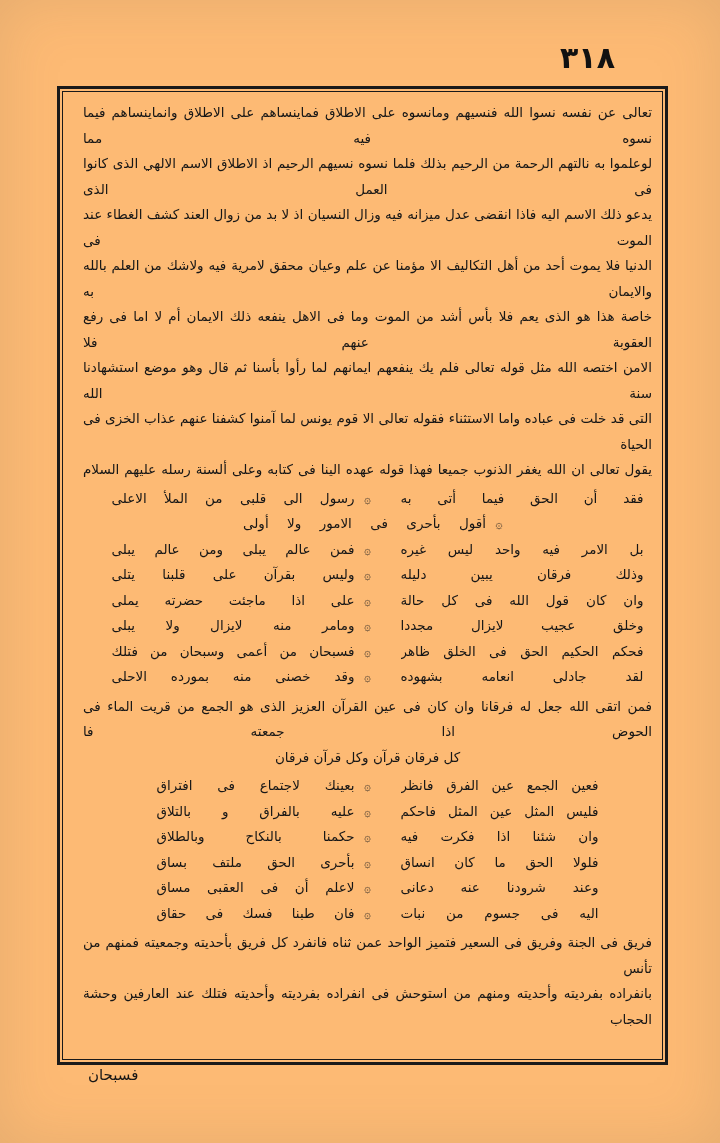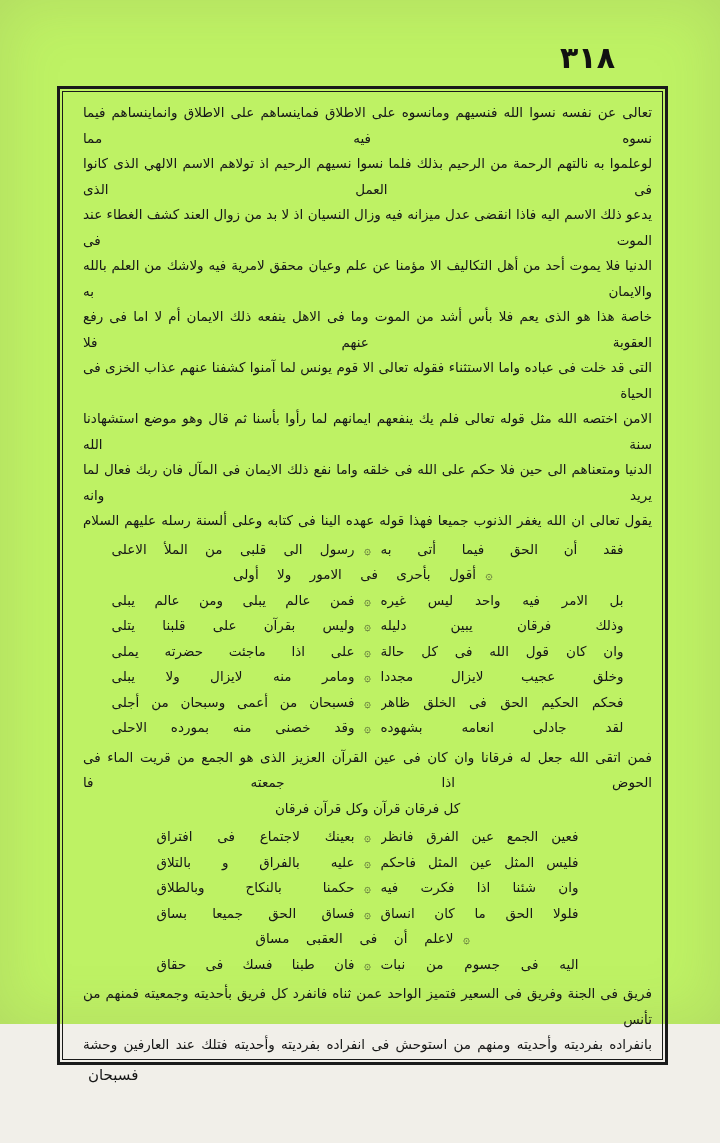"٣١٨" .paper { background: #bef264 -> #fdba74; height: 1024px -> 1143px }
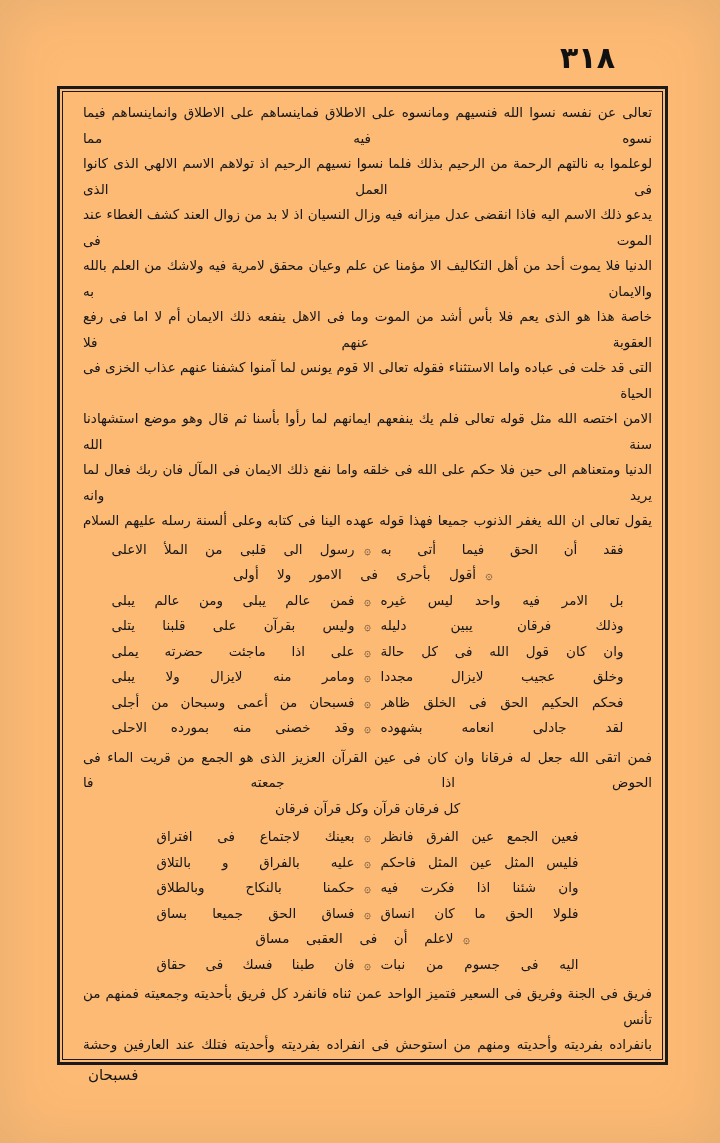"لوعلموا به نالتهم الرحمة من" div.pline { text: نسوا نسيهم الرحيم اذ تولاهم -> نسوه نسيهم الرحيم اذ الاطلاق }
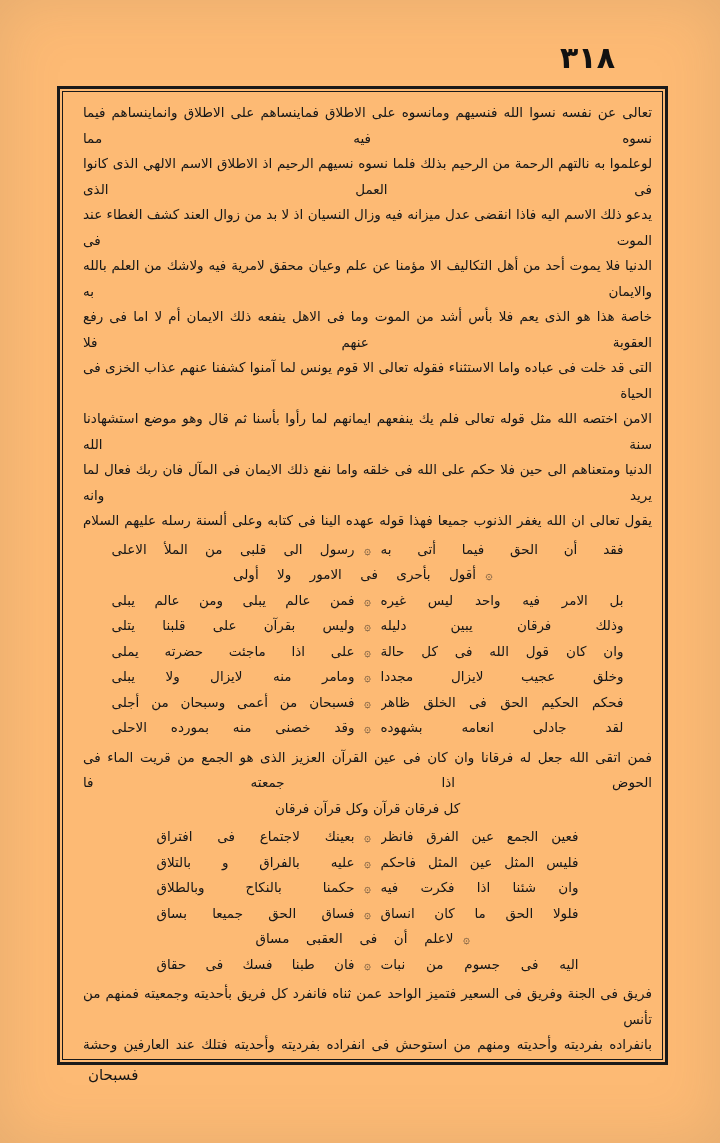"التى قد خلت فى عباده" div.pline { order: before "الامن اختصه الله مثل قوله" -> after "الامن اختصه الله مثل قوله" }
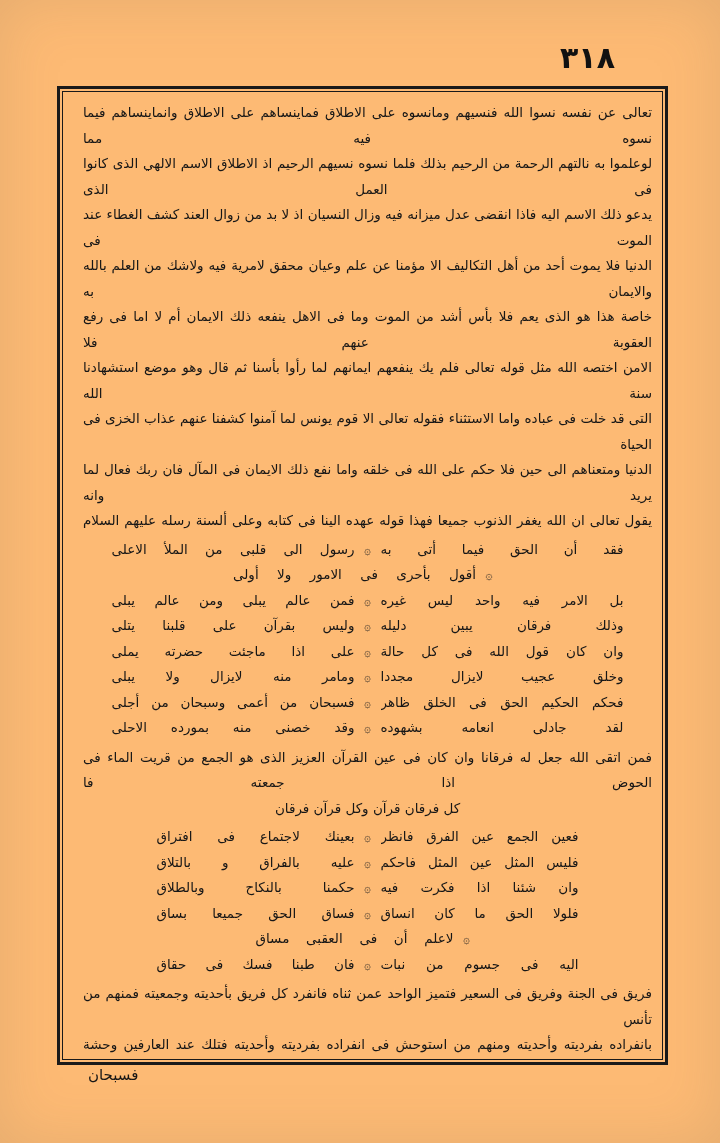"الدنيا ومتعناهم الى حين فلا" div.pline { html: <div>الدنيا ومتعناهم الى حين فلا حكم على الله فى خلقه واما نفع ذلك الايمان فى المآل فان ربك فعال لما يريد وانه</div> -> none }
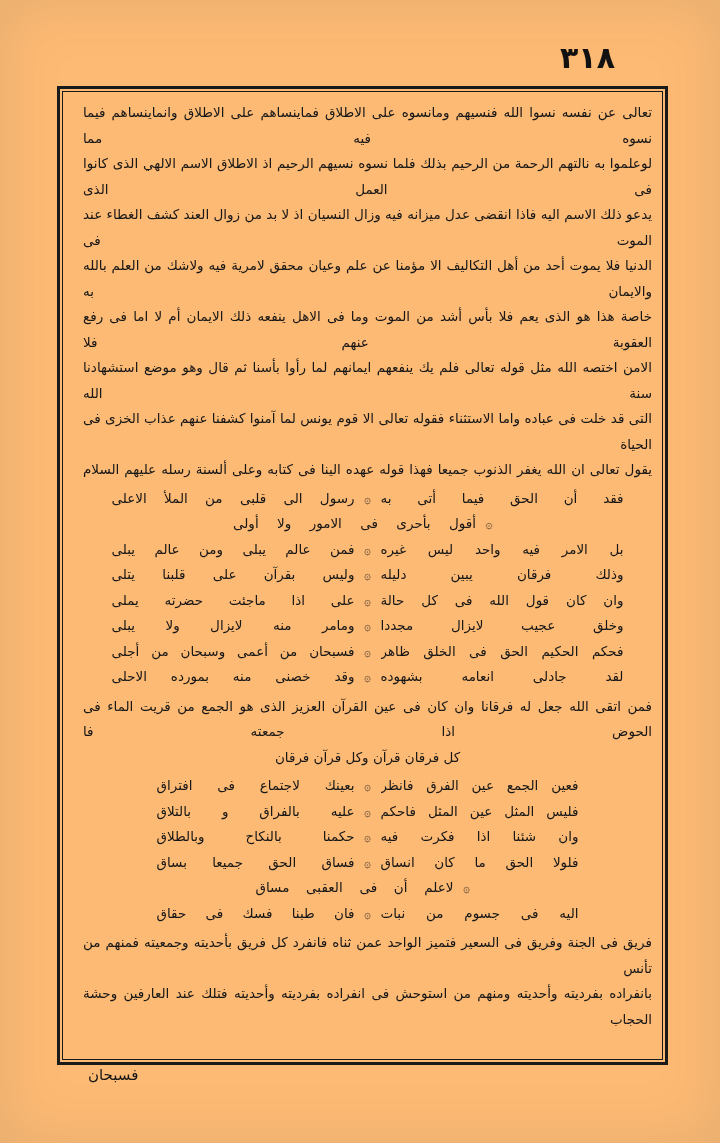"رسول الى قلبى من الملأ" .hemi { margin-left: none -> 20px }
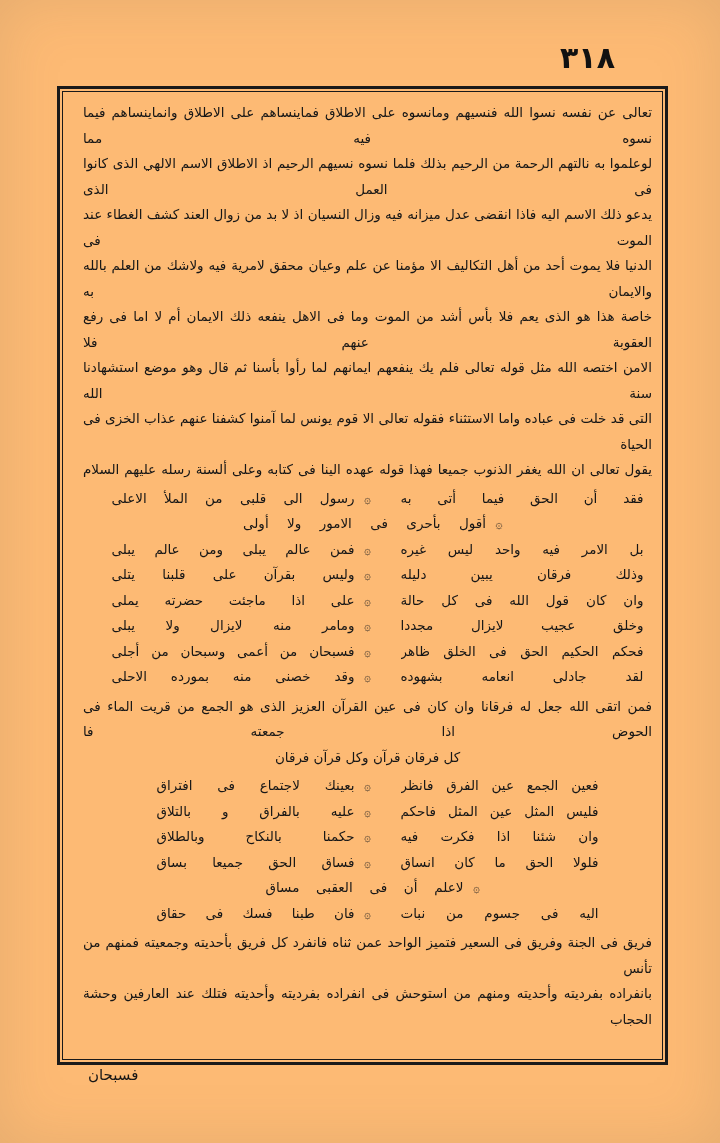"فسبحان من أعمى وسبحان من" span.hemi { text: أجلى -> فتلك }
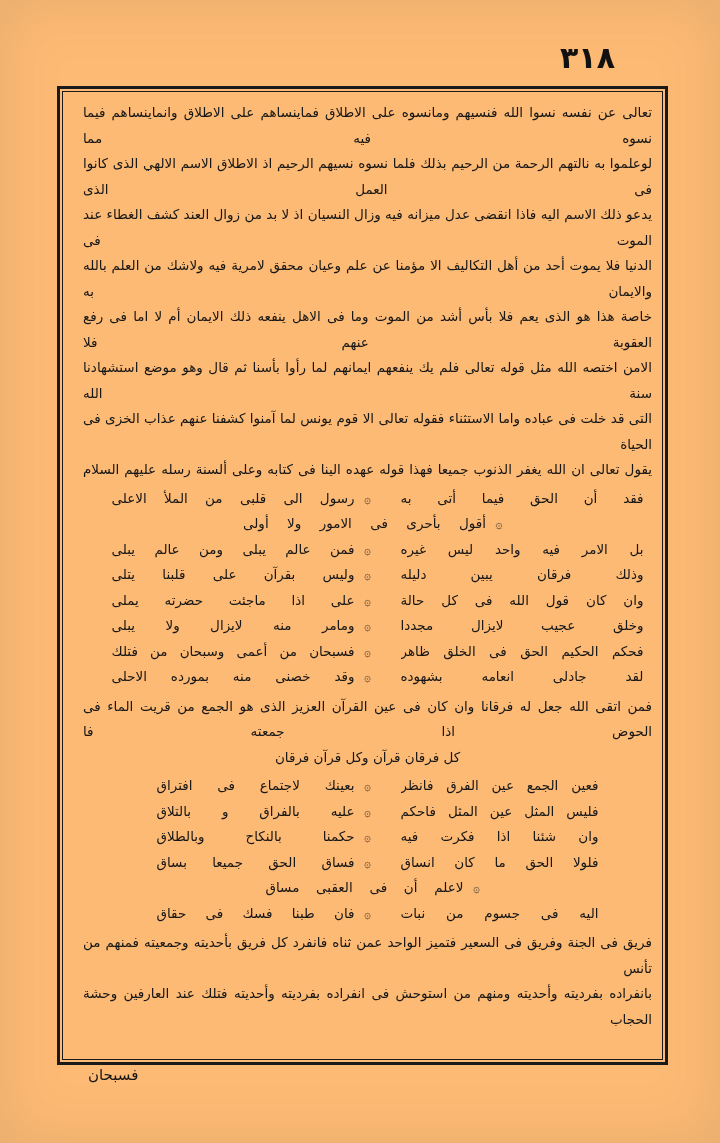"فساق الحق جميعا بساق" span.hemi { text: فساق الحق جميعا -> بأحرى الحق ملتف }
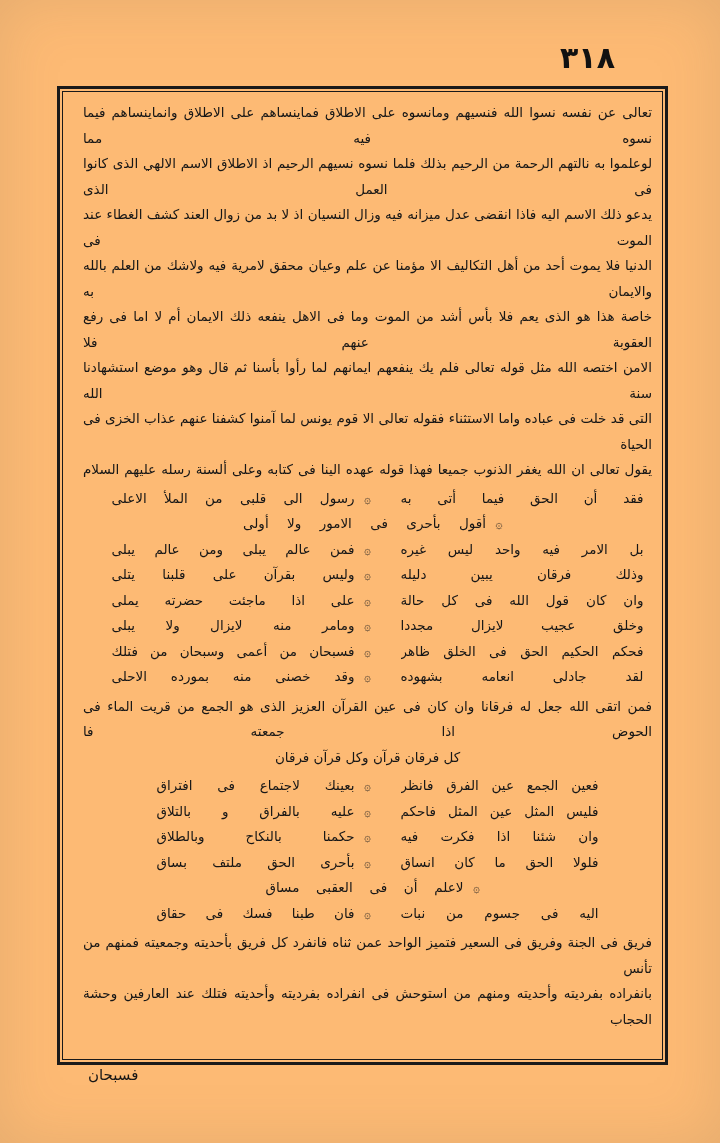"وعند شرودنا عنه دعانى" span.hemi { html: none -> <span>وعند شرودنا عنه دعانى</span> }
